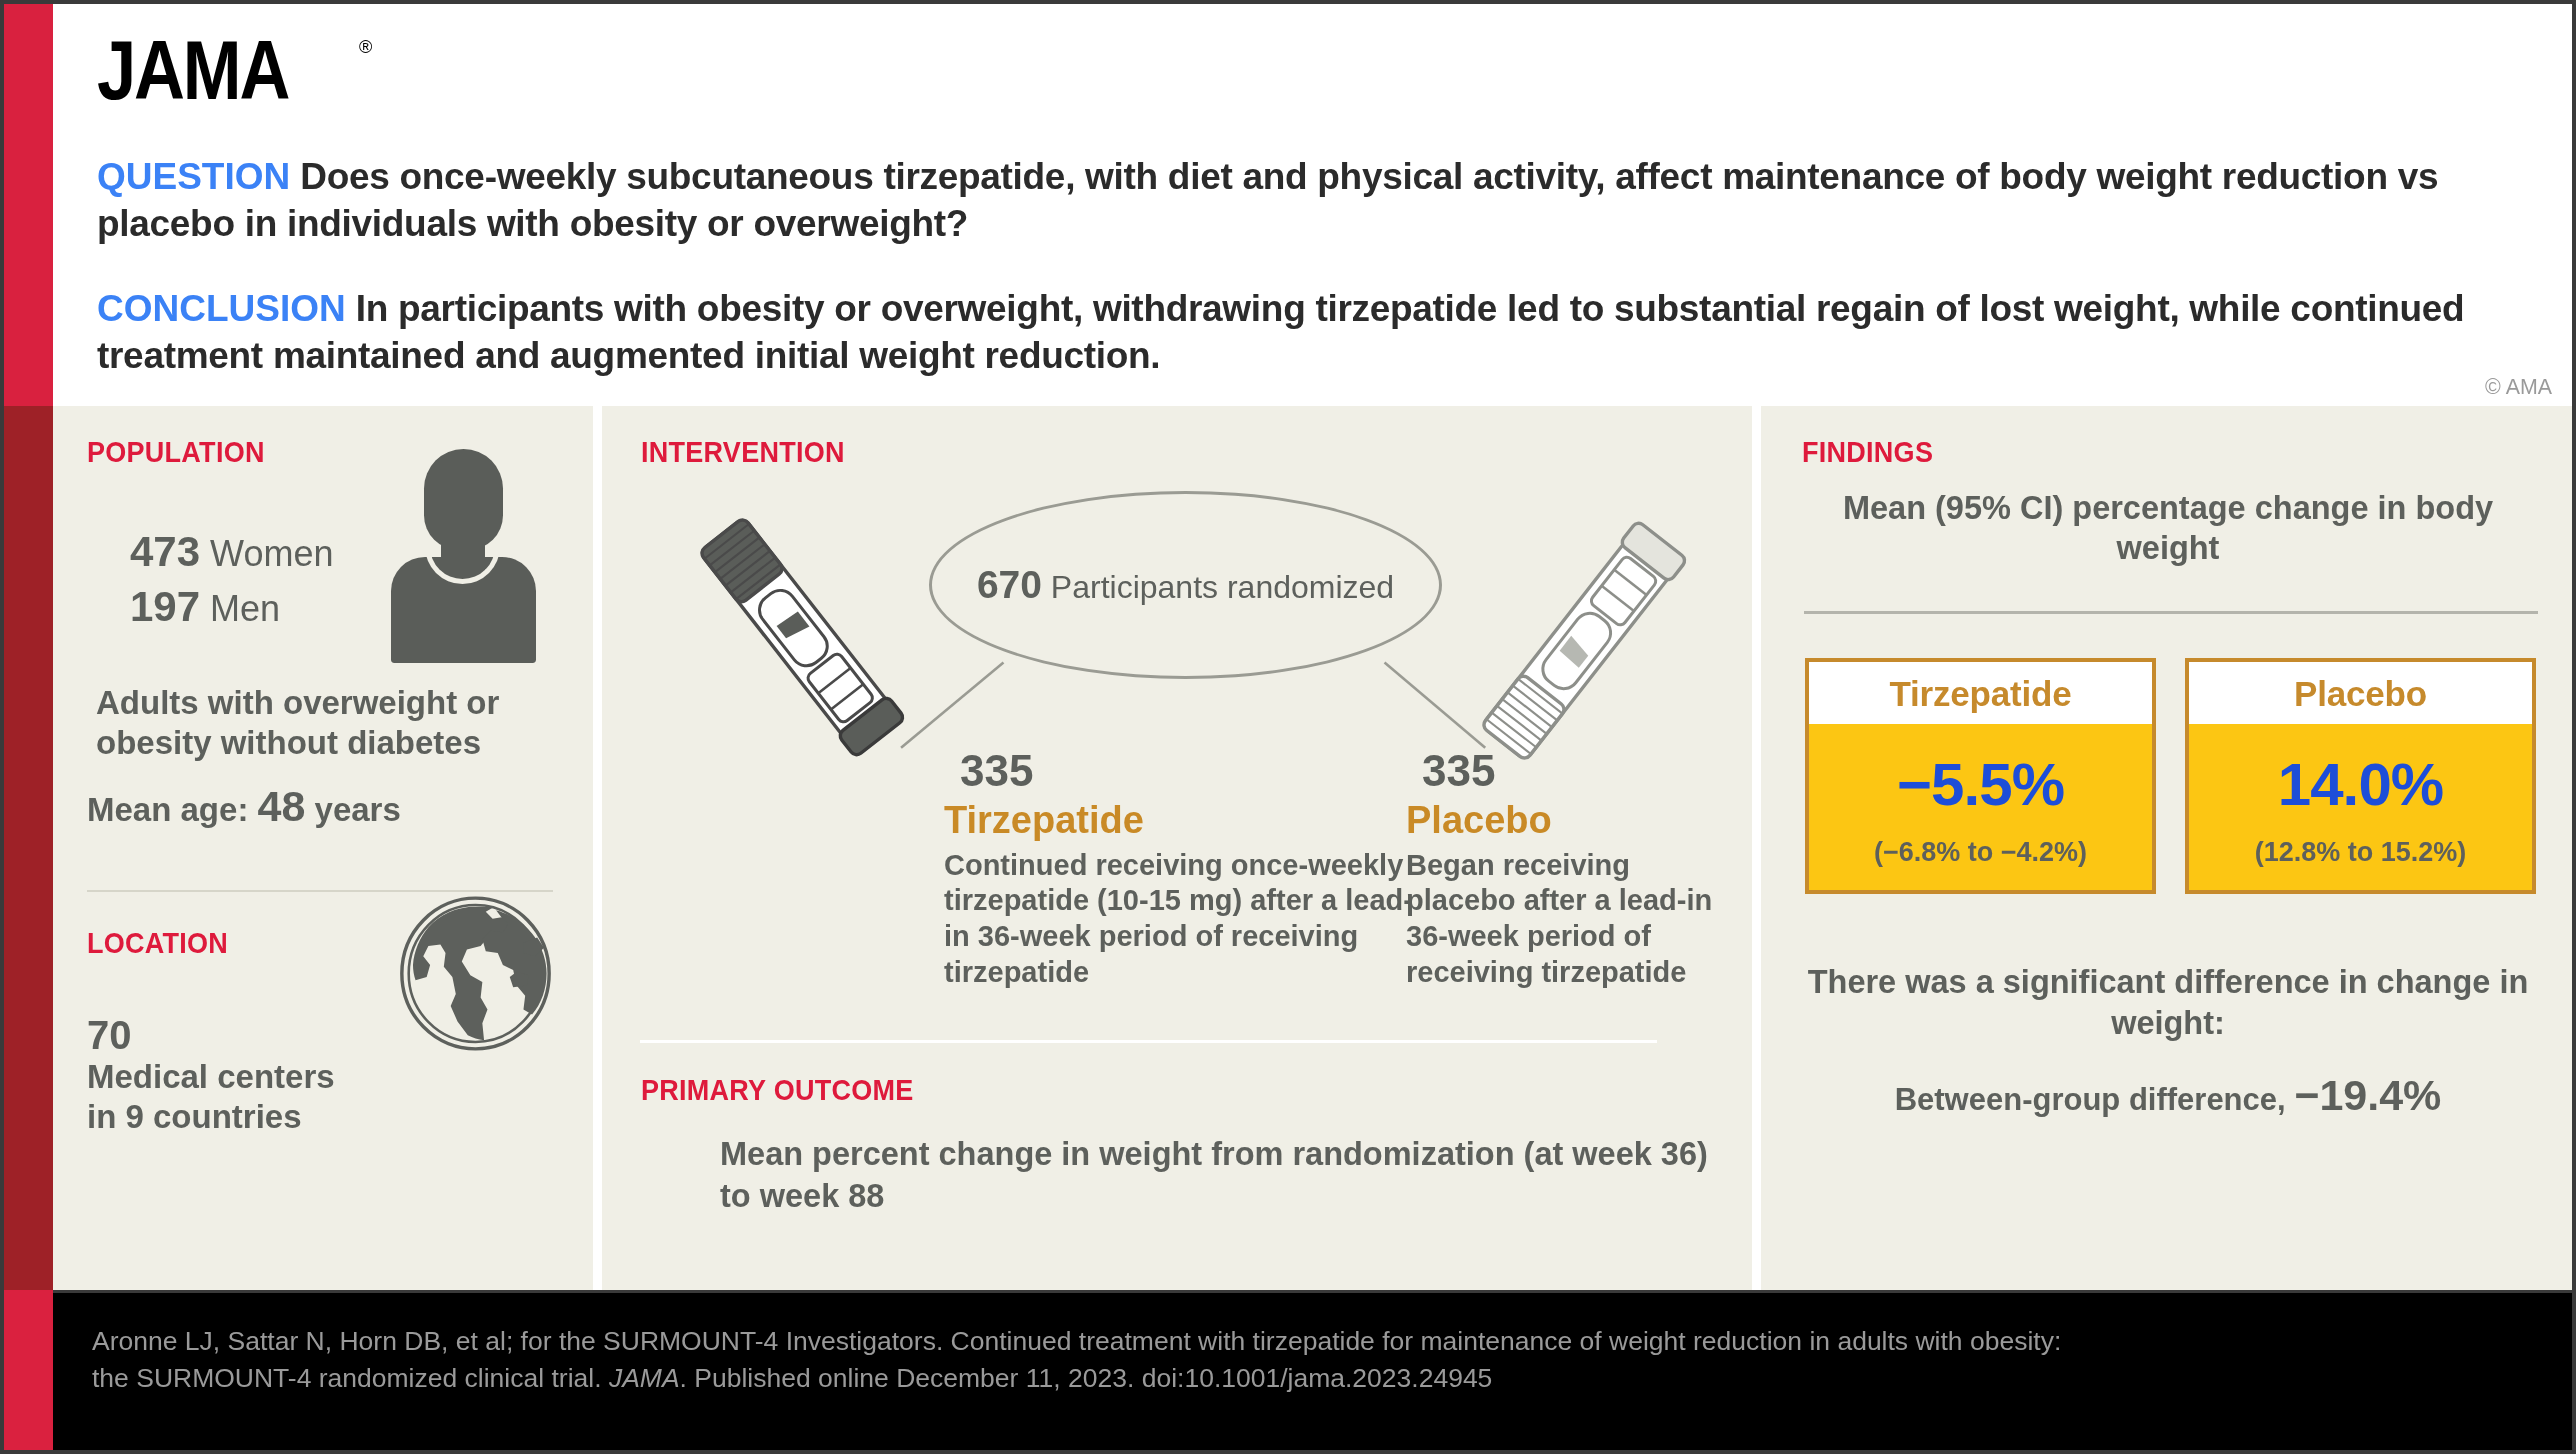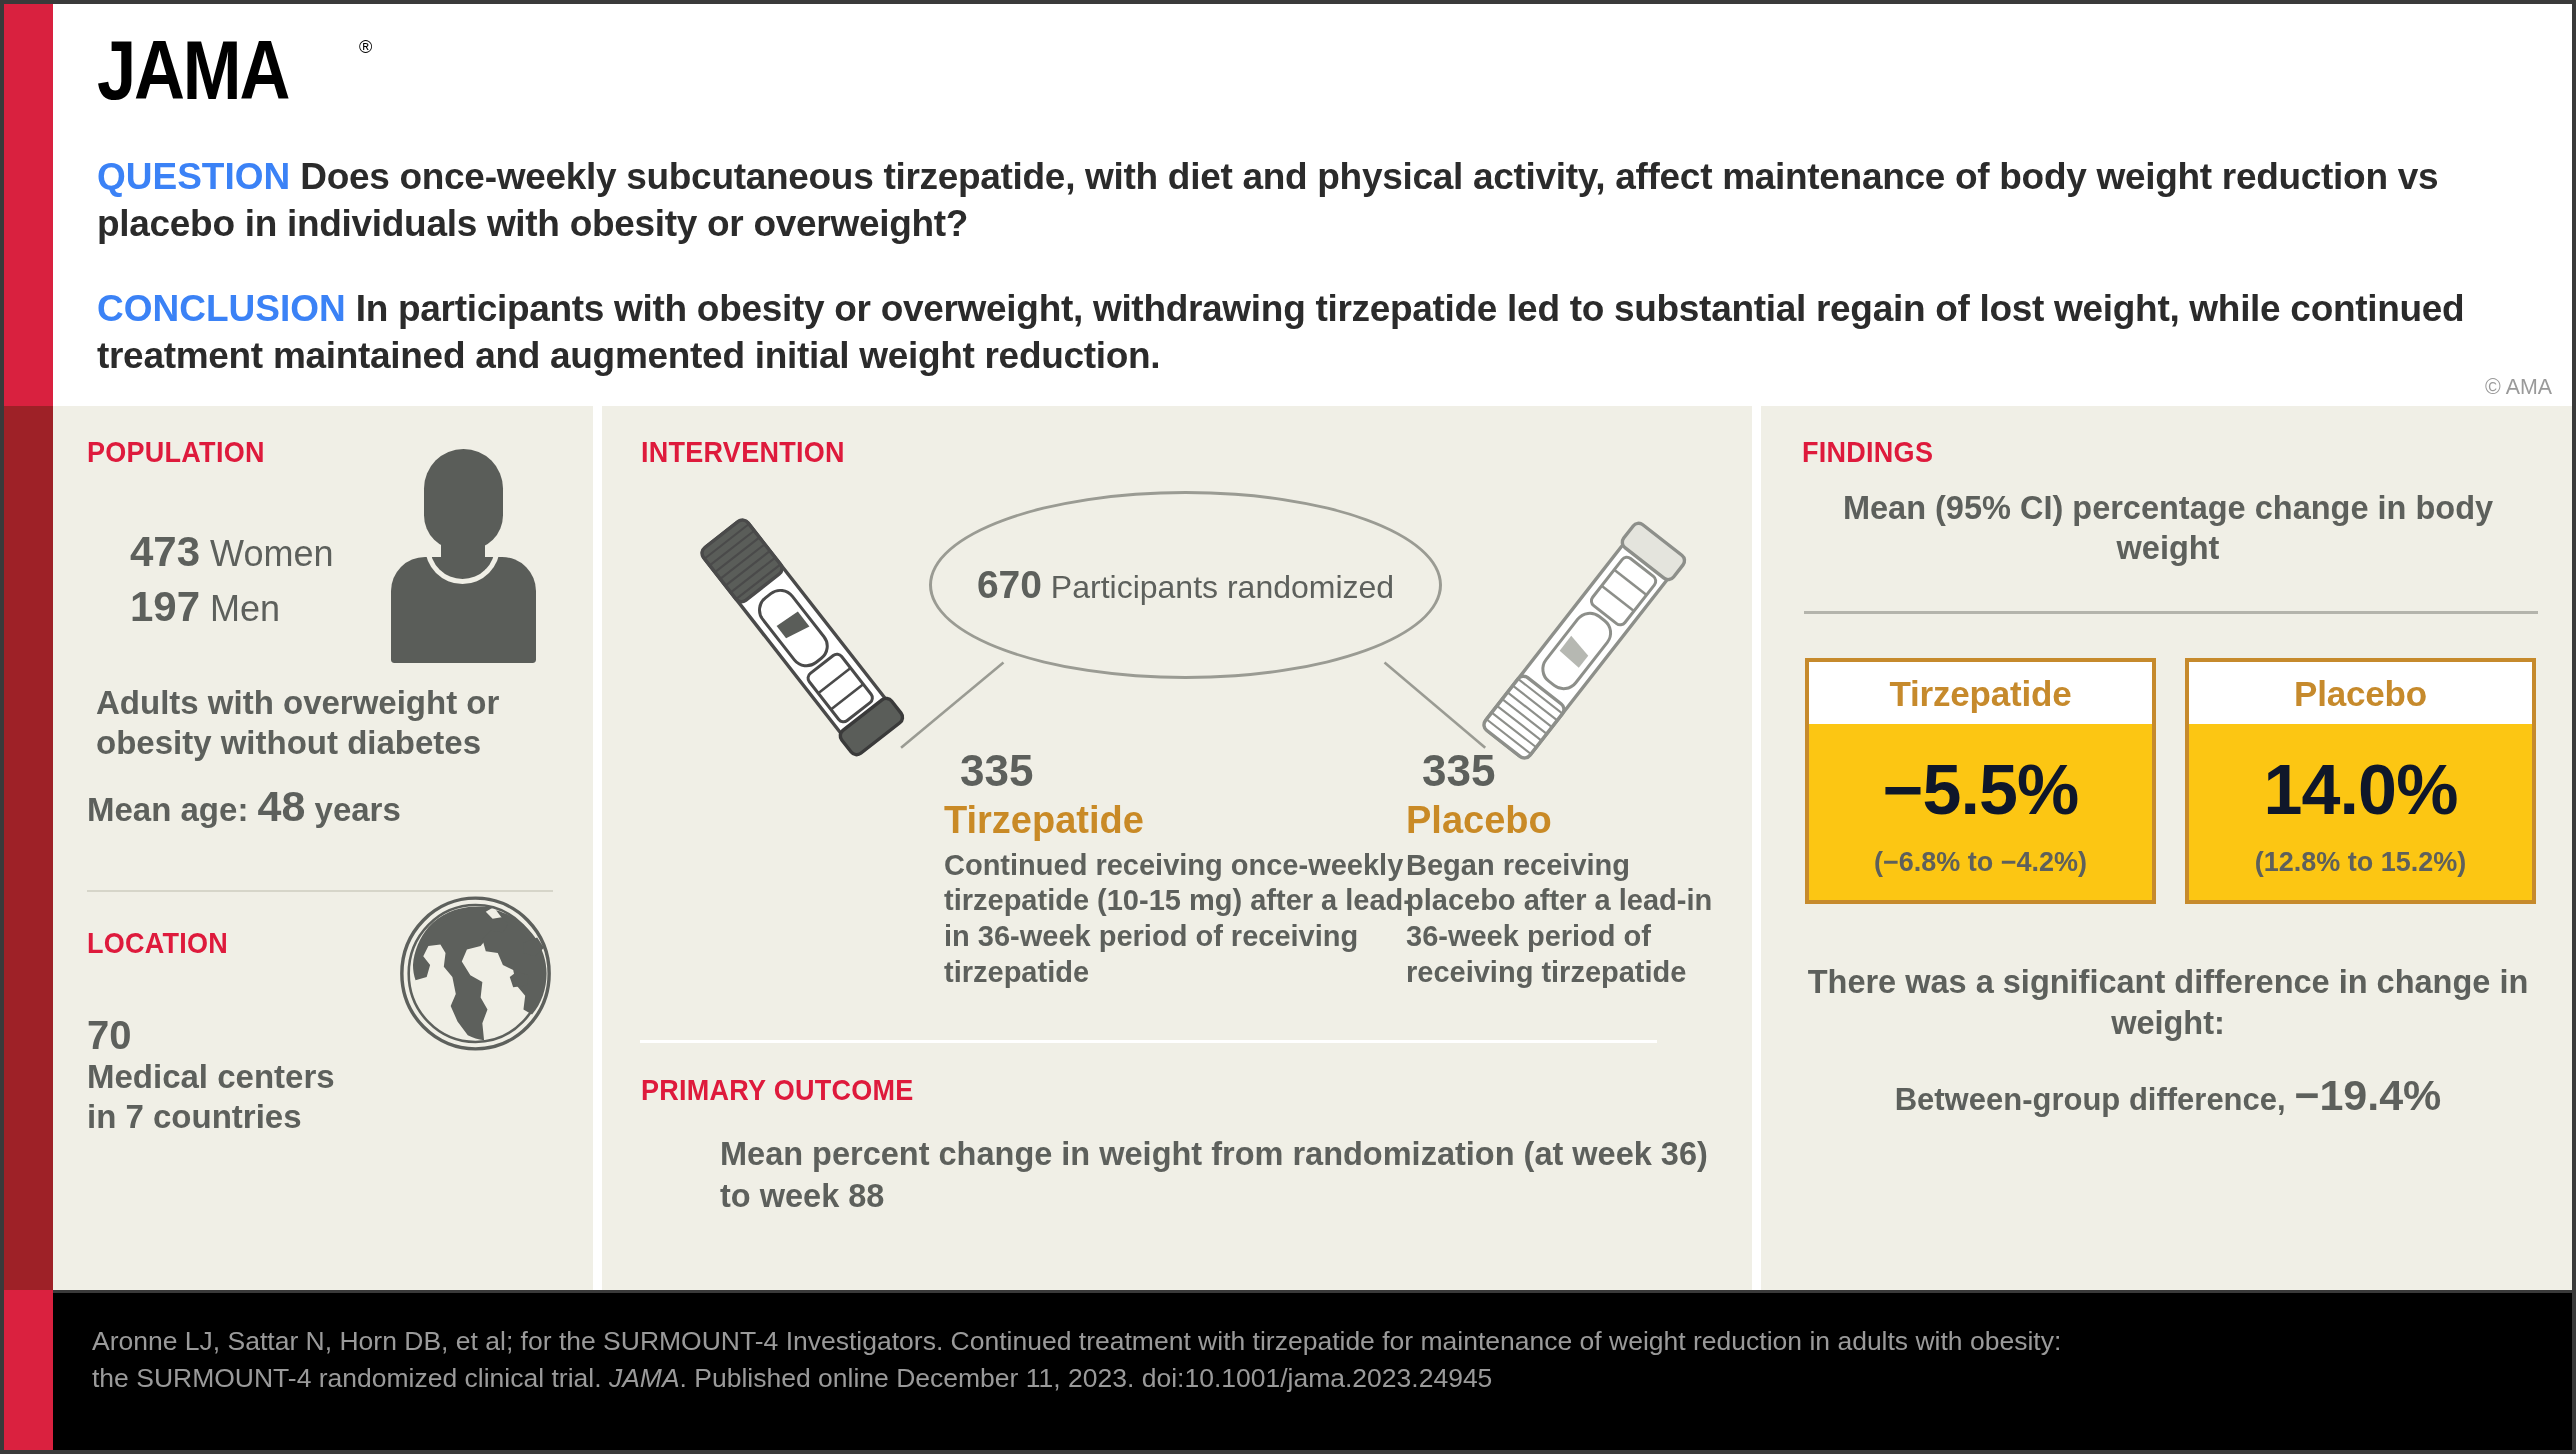"−5.5%" .fbox-val { color: #0f172a -> #1d4ed8; font-size: 70px -> 60px }
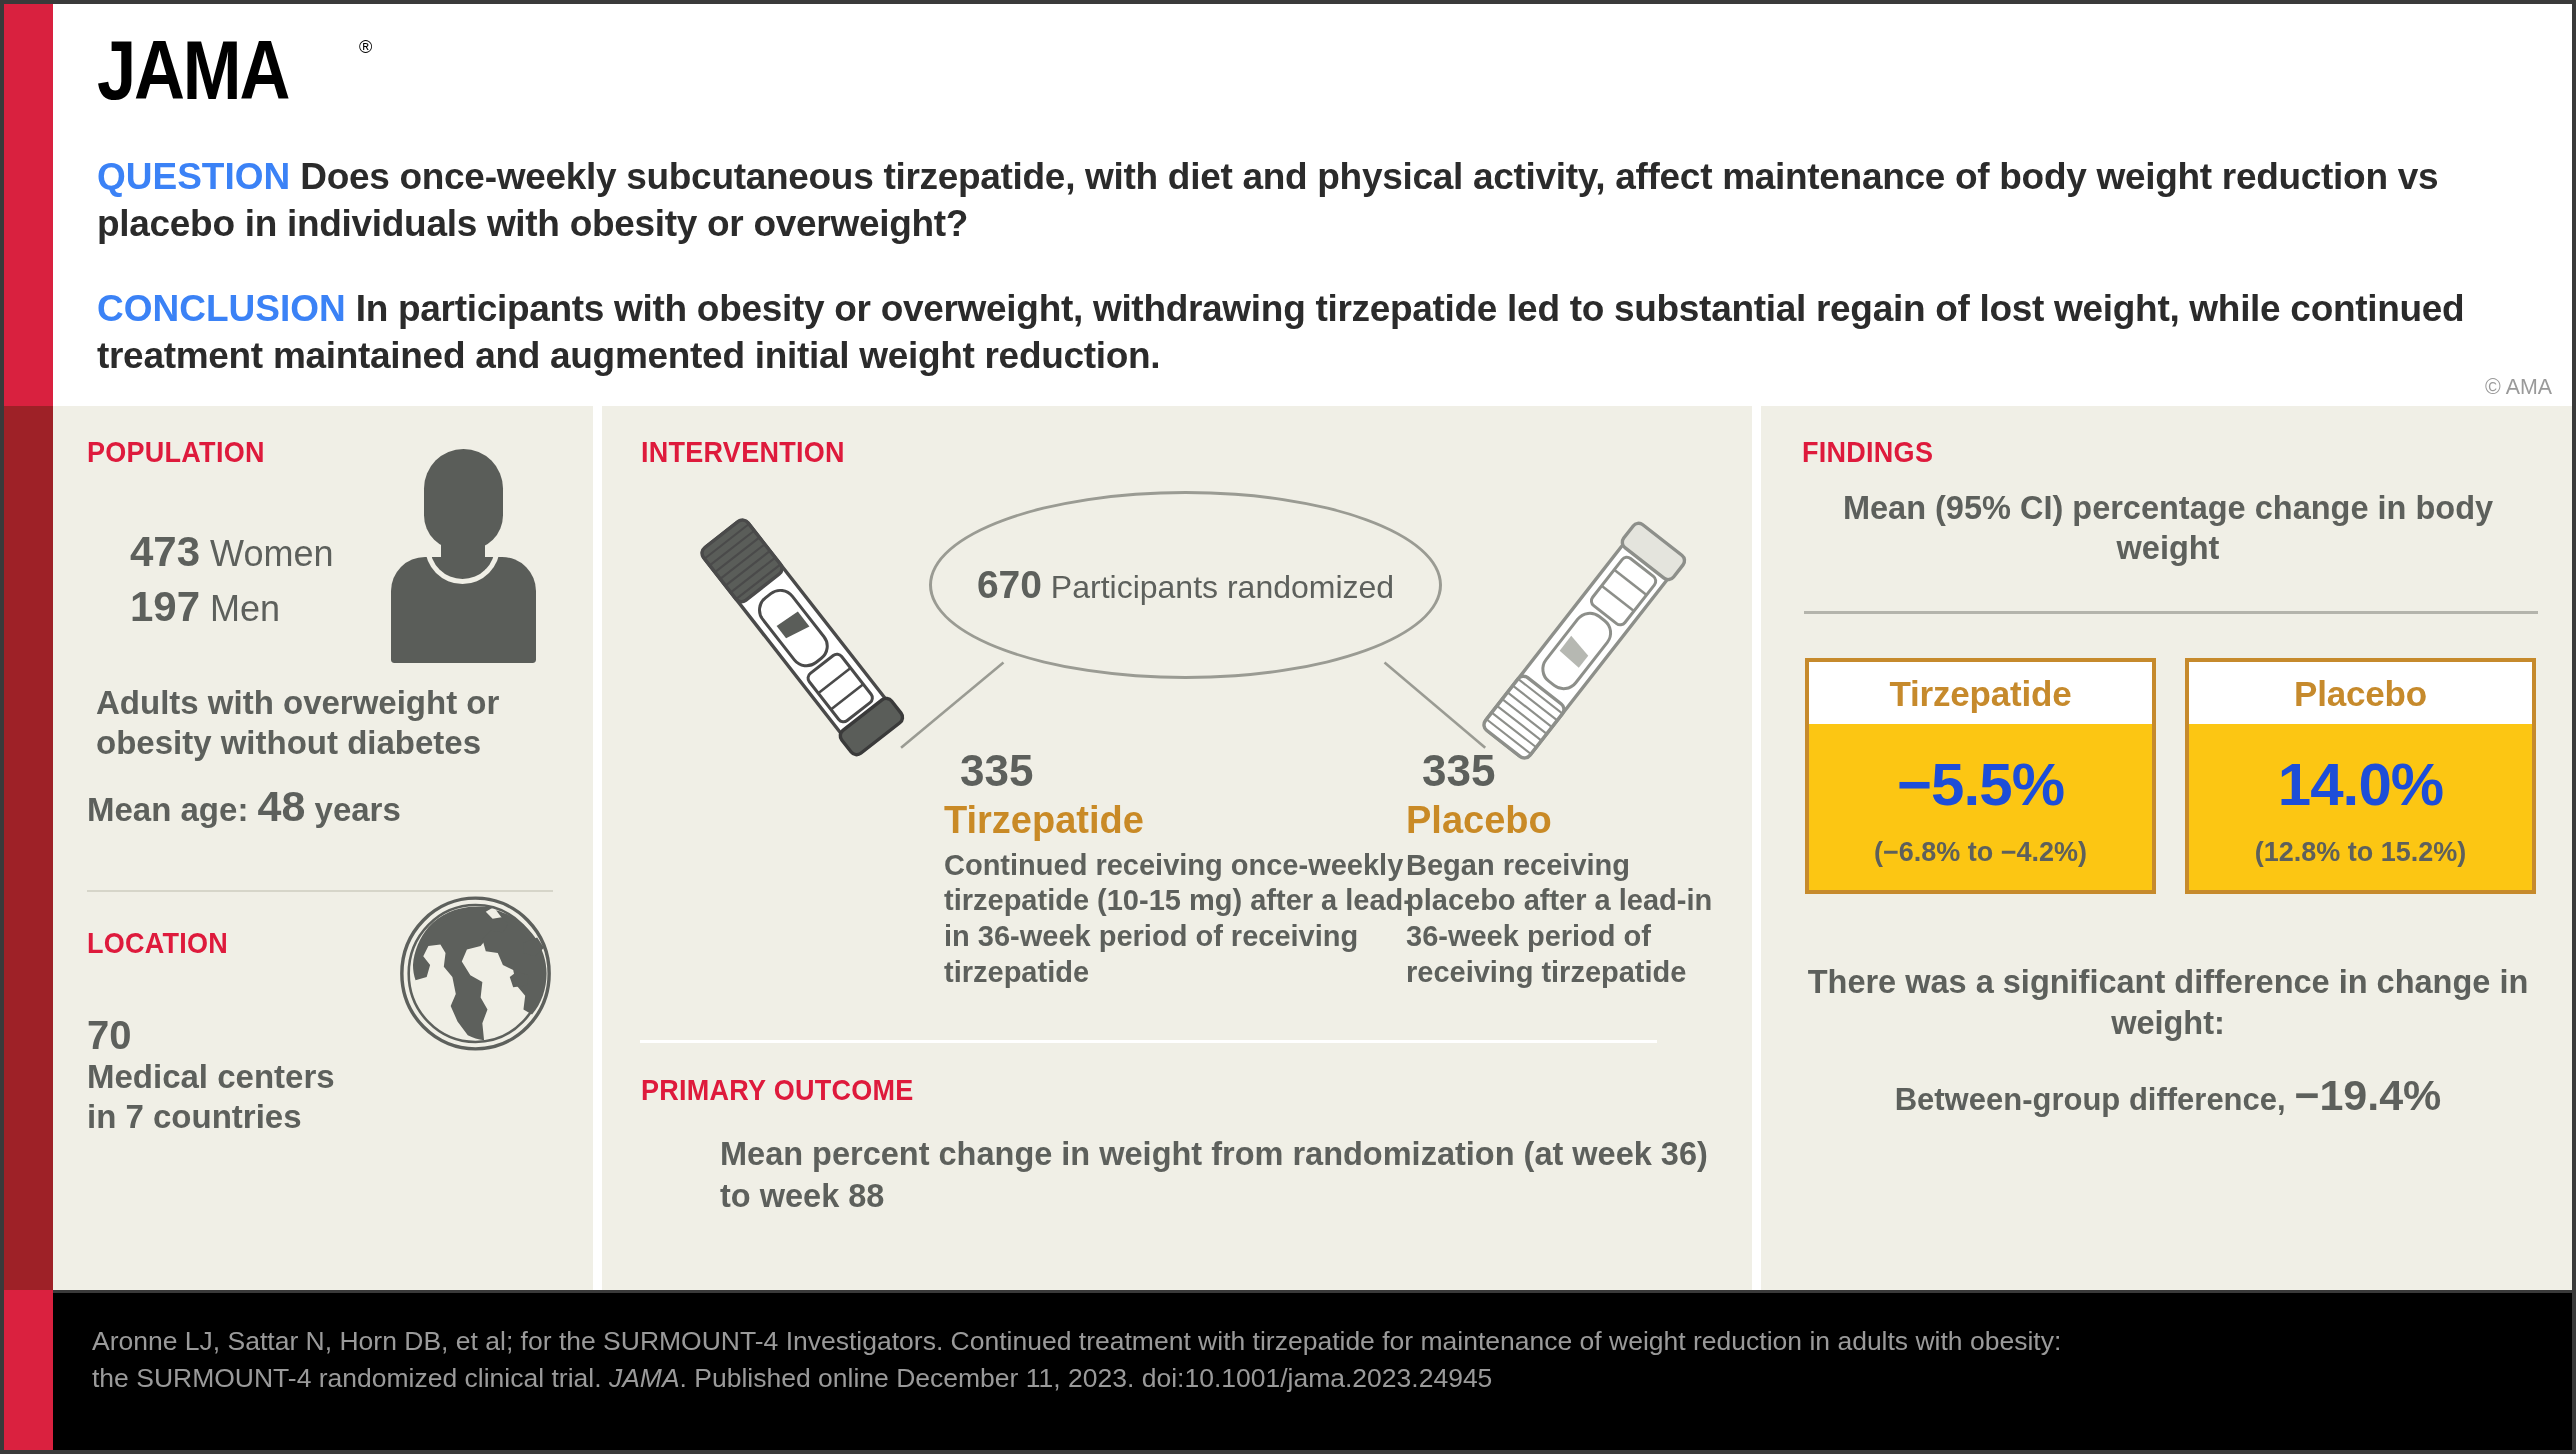"in 7 countries" span { text: 7 -> 9 }
